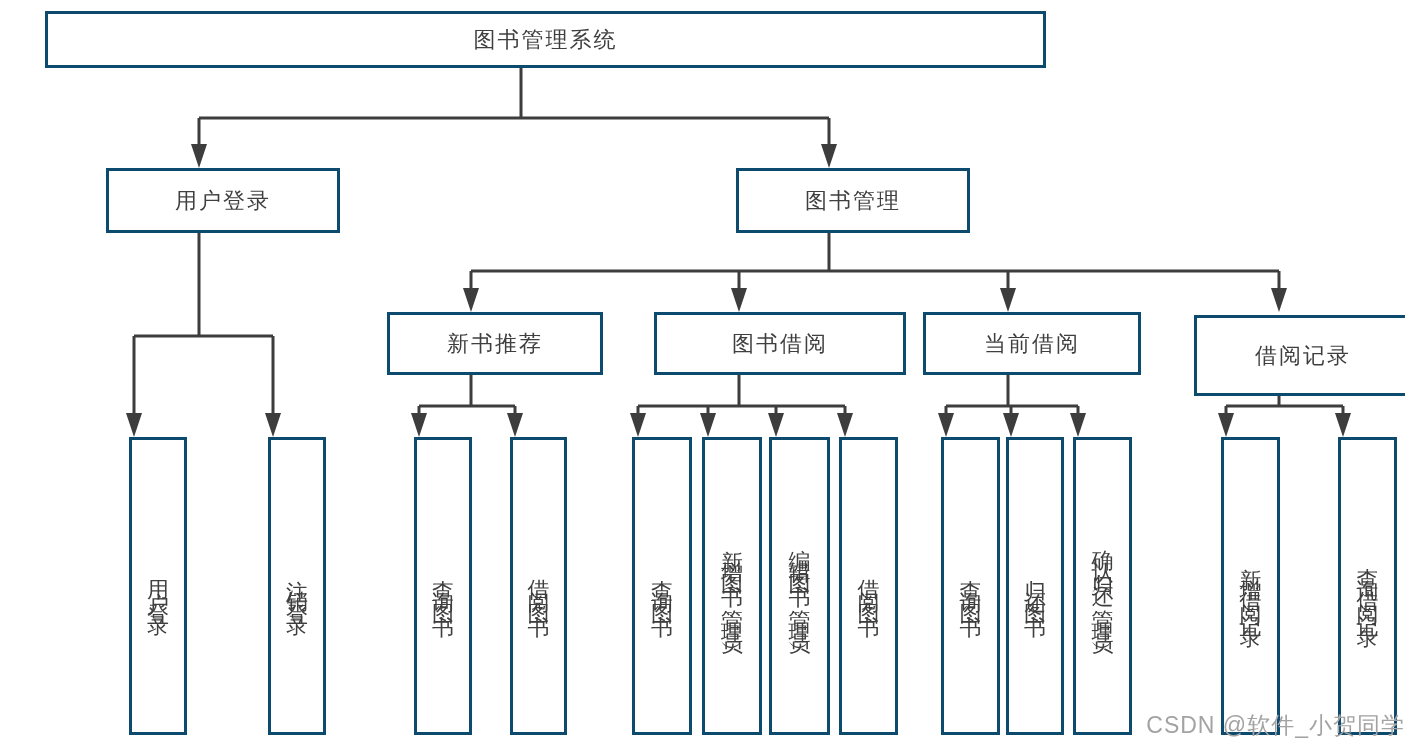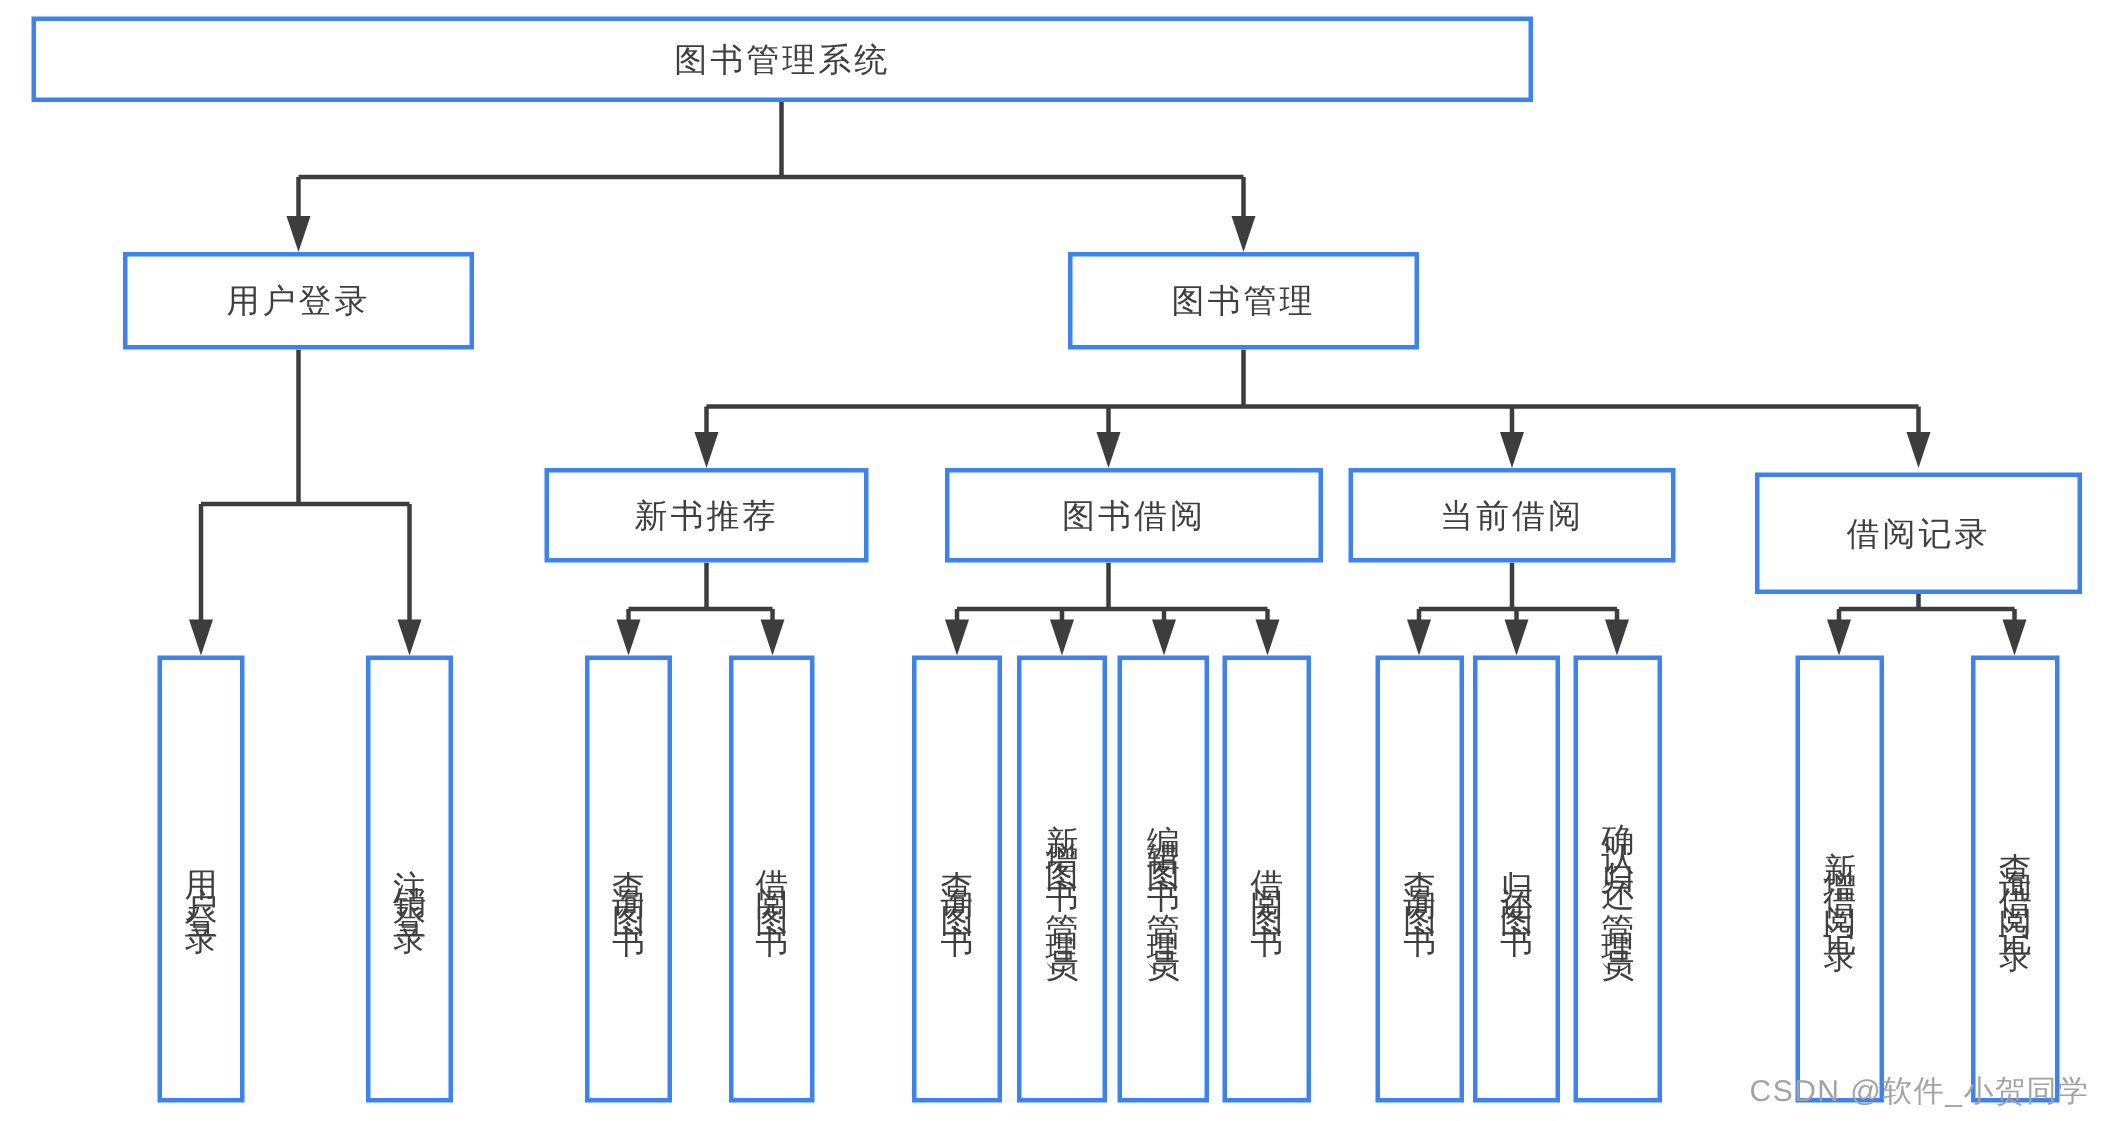"图书管理系统" .node { border: 3px solid #3b82f6 -> 3px solid #0c4a6e; margin-left: none -> 24px }
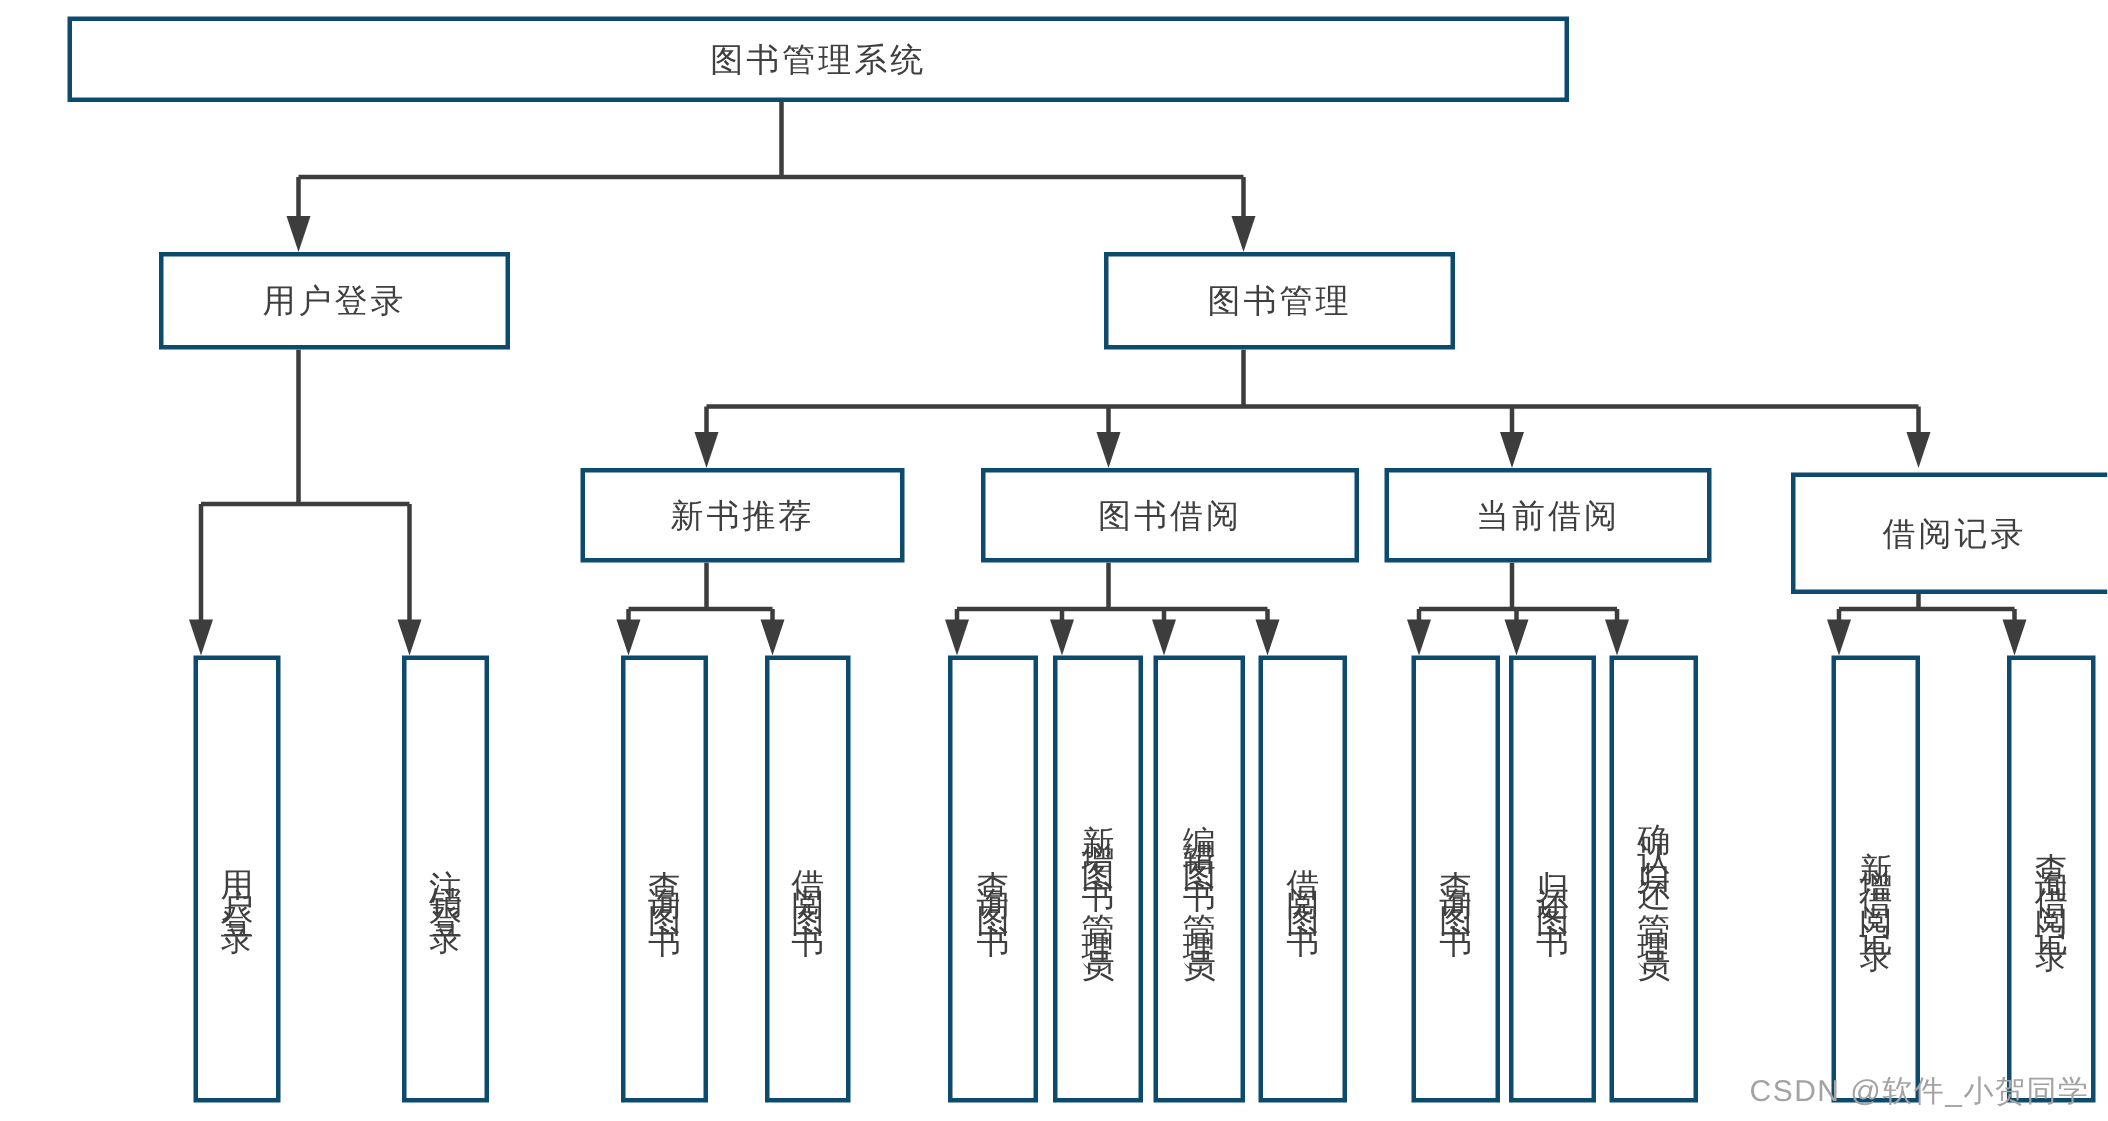"CSDN @软件_小贺同学" .watermark { font-size: 20px -> 23px; right: 12px -> 0 }
